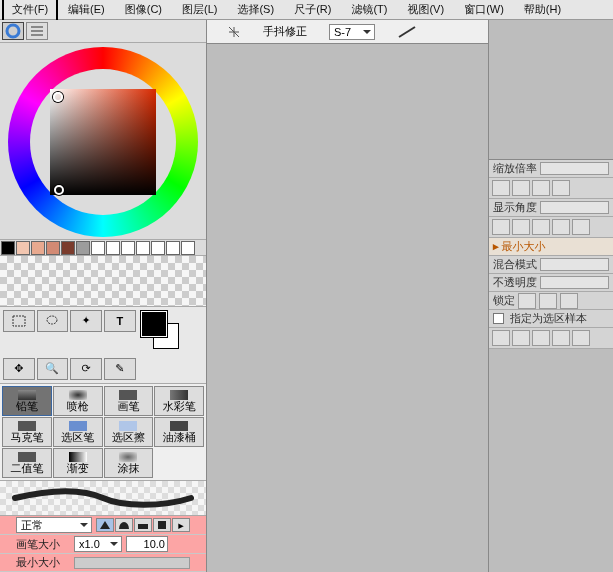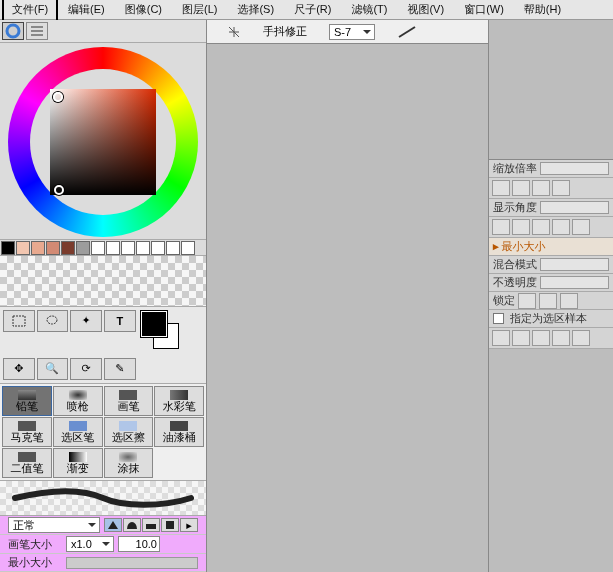"正常" .row { background: #f0abfc -> #fca5a5; padding: 1px 8px -> 1px 16px }
